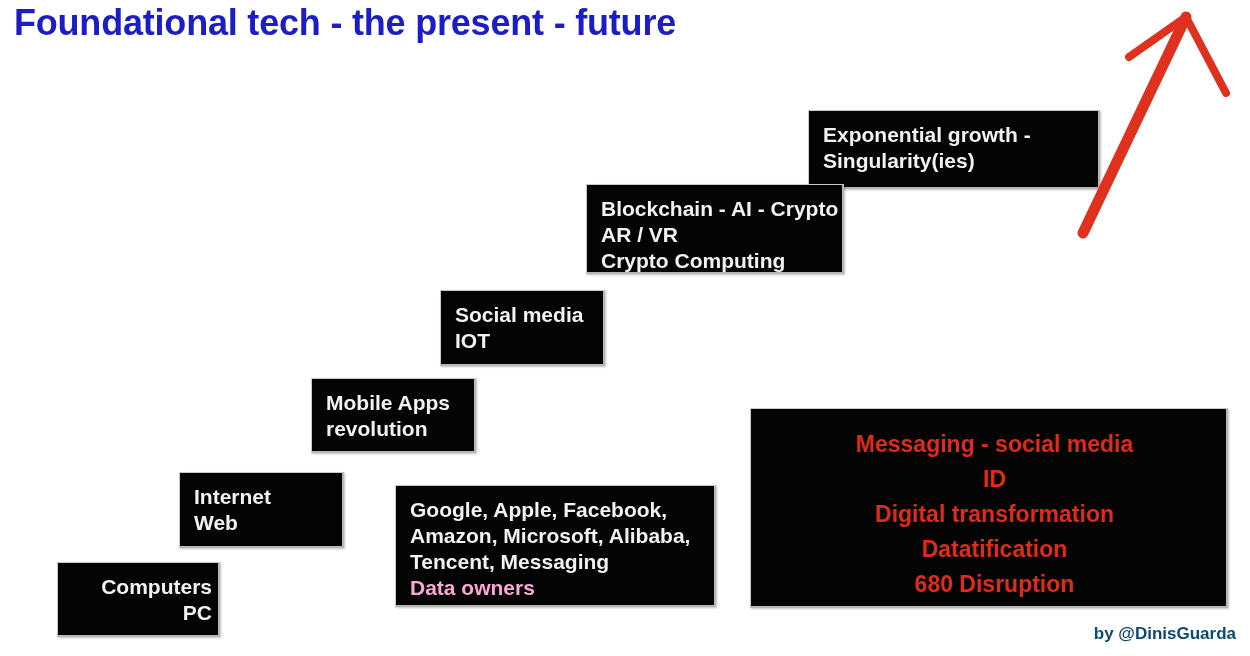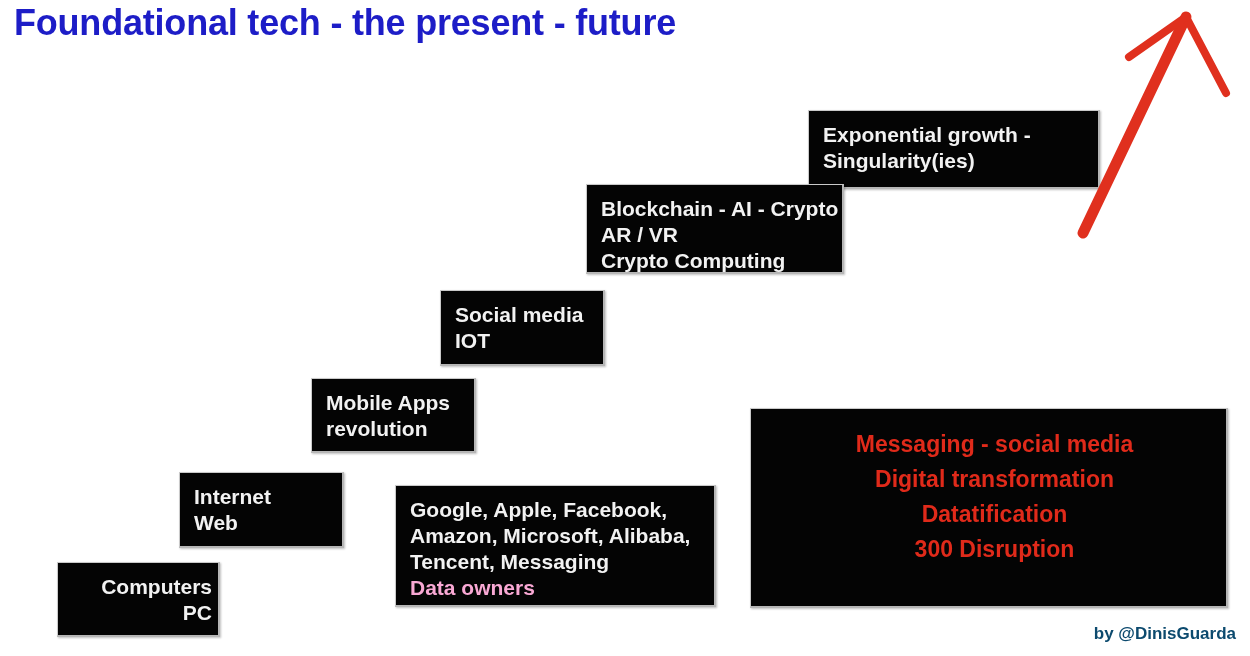"ID" div.line { html: none -> <div>ID</div> }
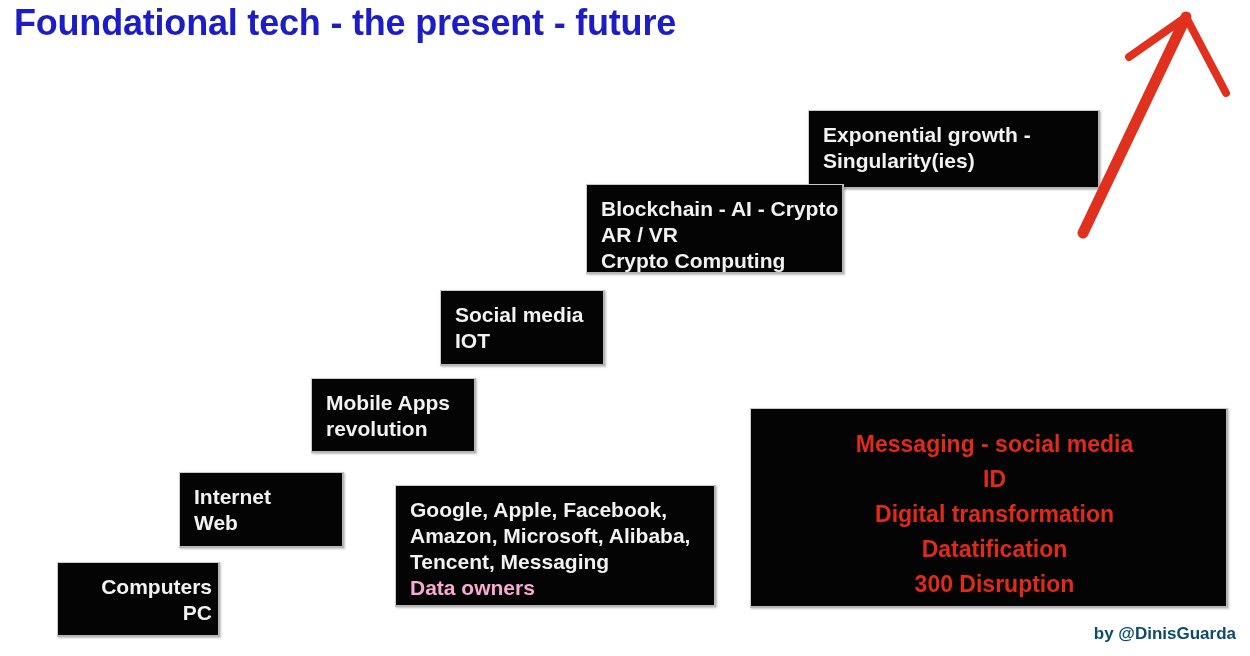"300 Disruption" div.line { text: 300 -> 680 }
